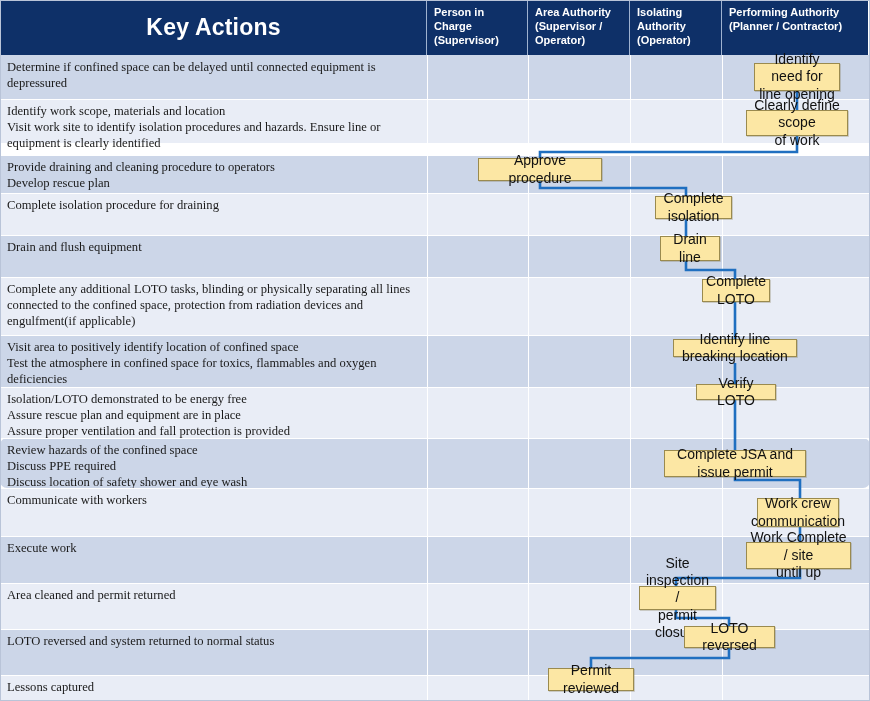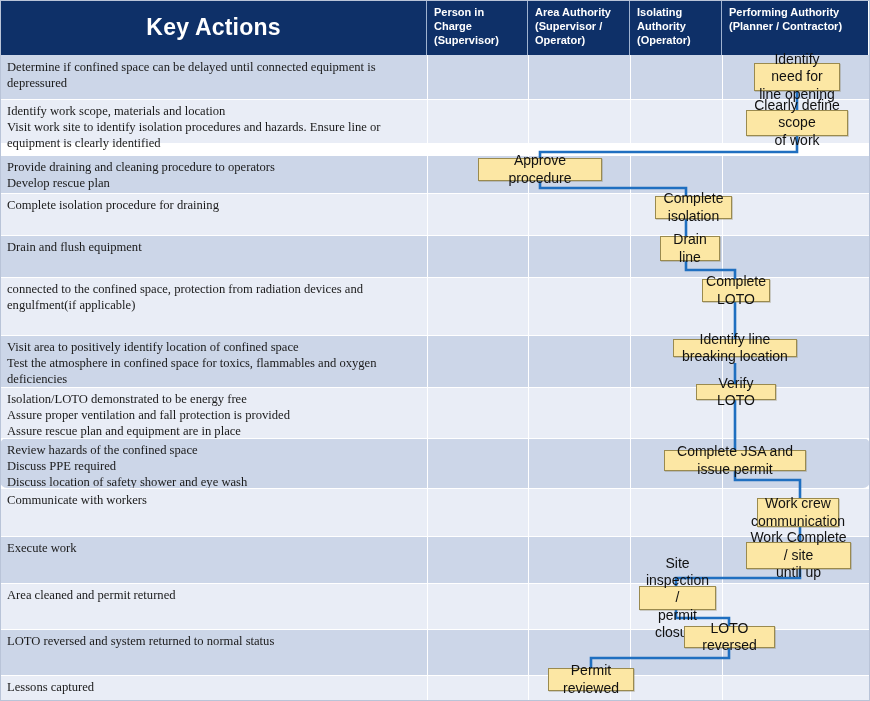"Complete any additional LOTO tasks," div { html: none -> <div>Complete any additional LOTO tasks, blinding or physically separating all lines</div> }
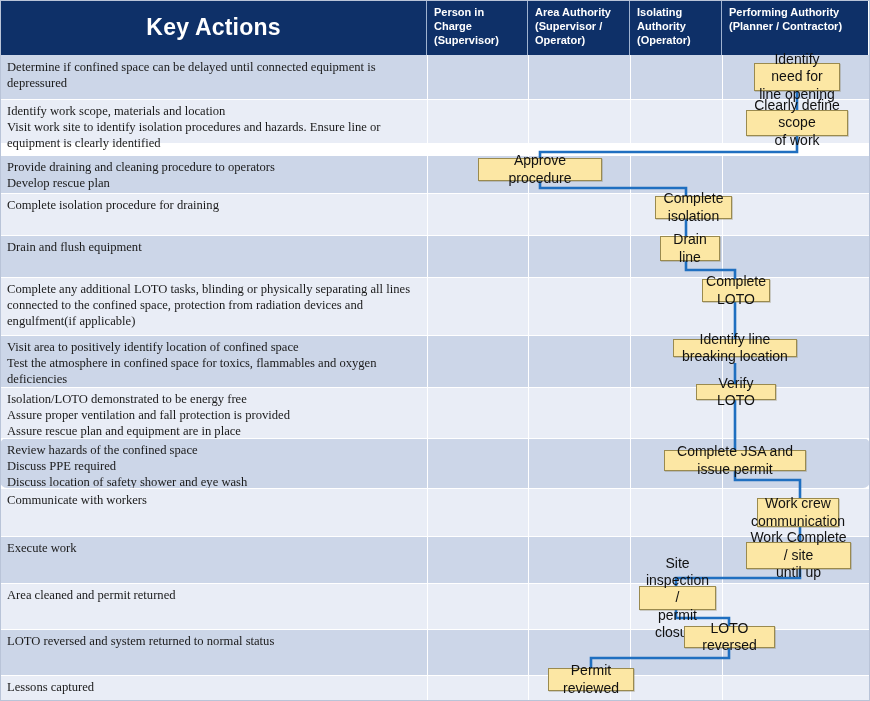"Assure proper ventilation and fall" div { order: before "Assure rescue plan and equipment" -> after "Assure rescue plan and equipment" }
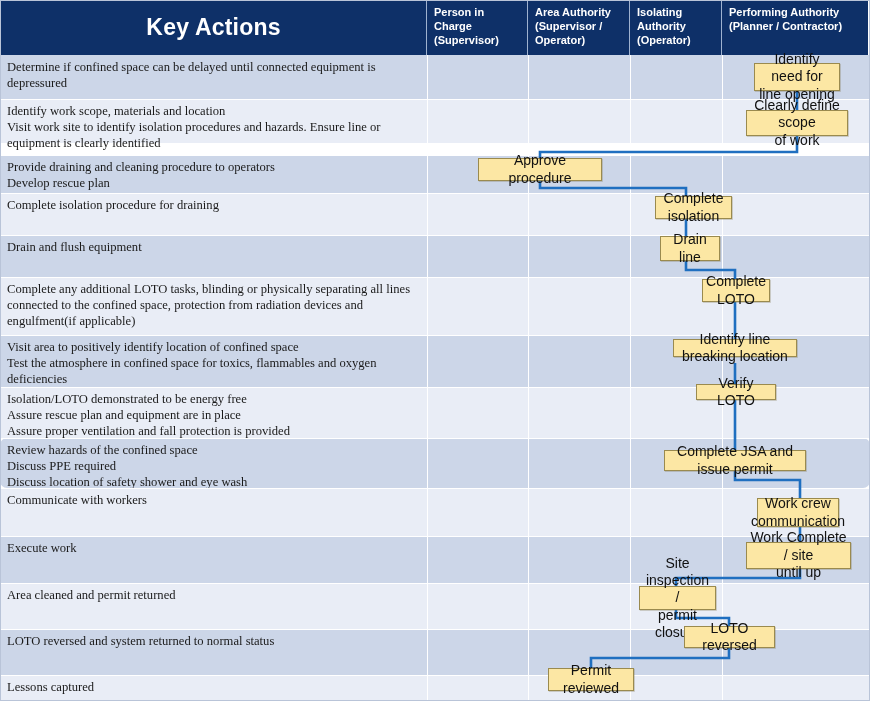"Complete JSA and issue permit" div.pbox { height: 21px -> 27px }
